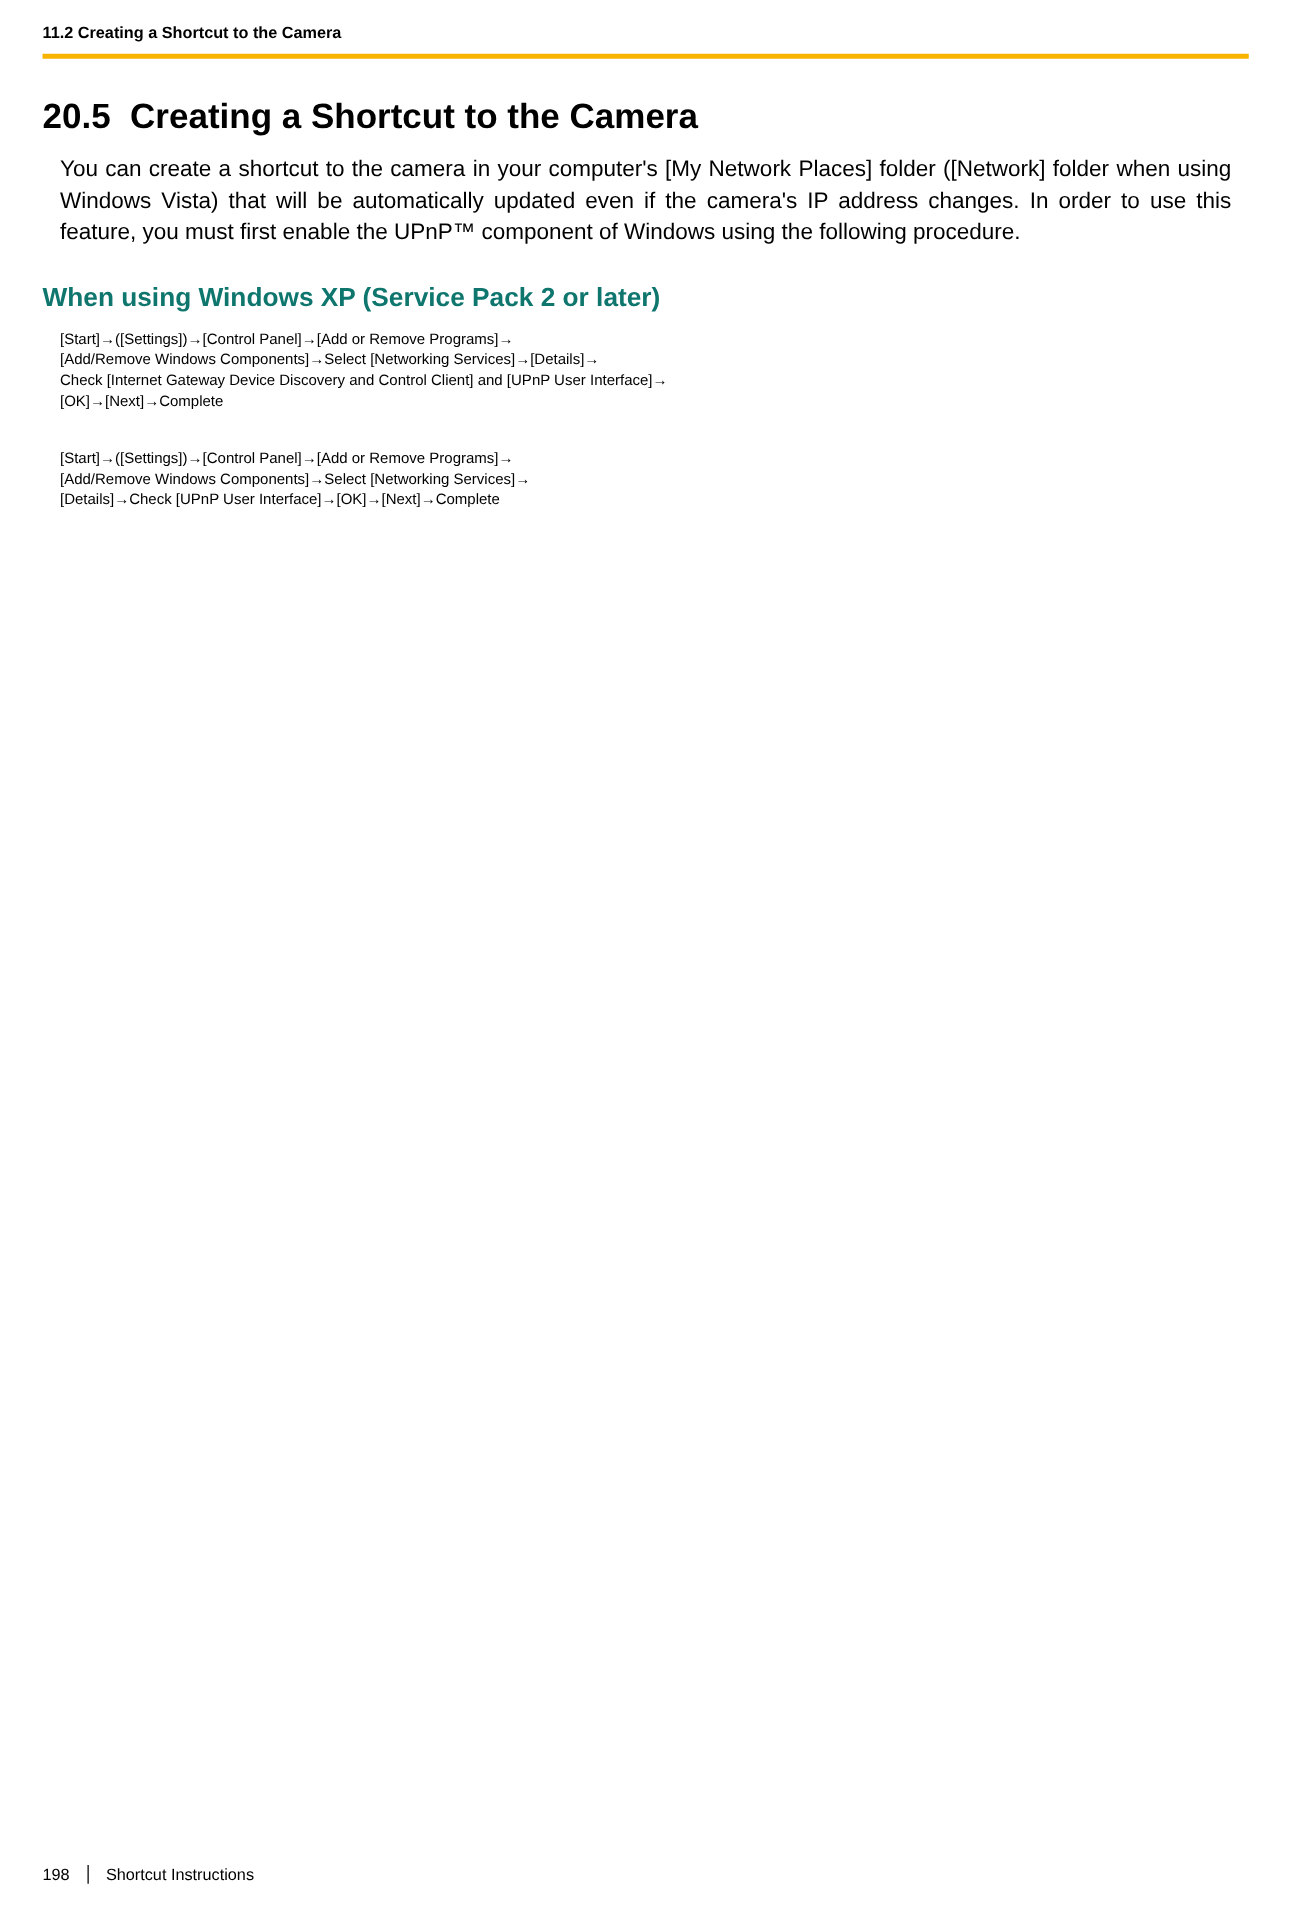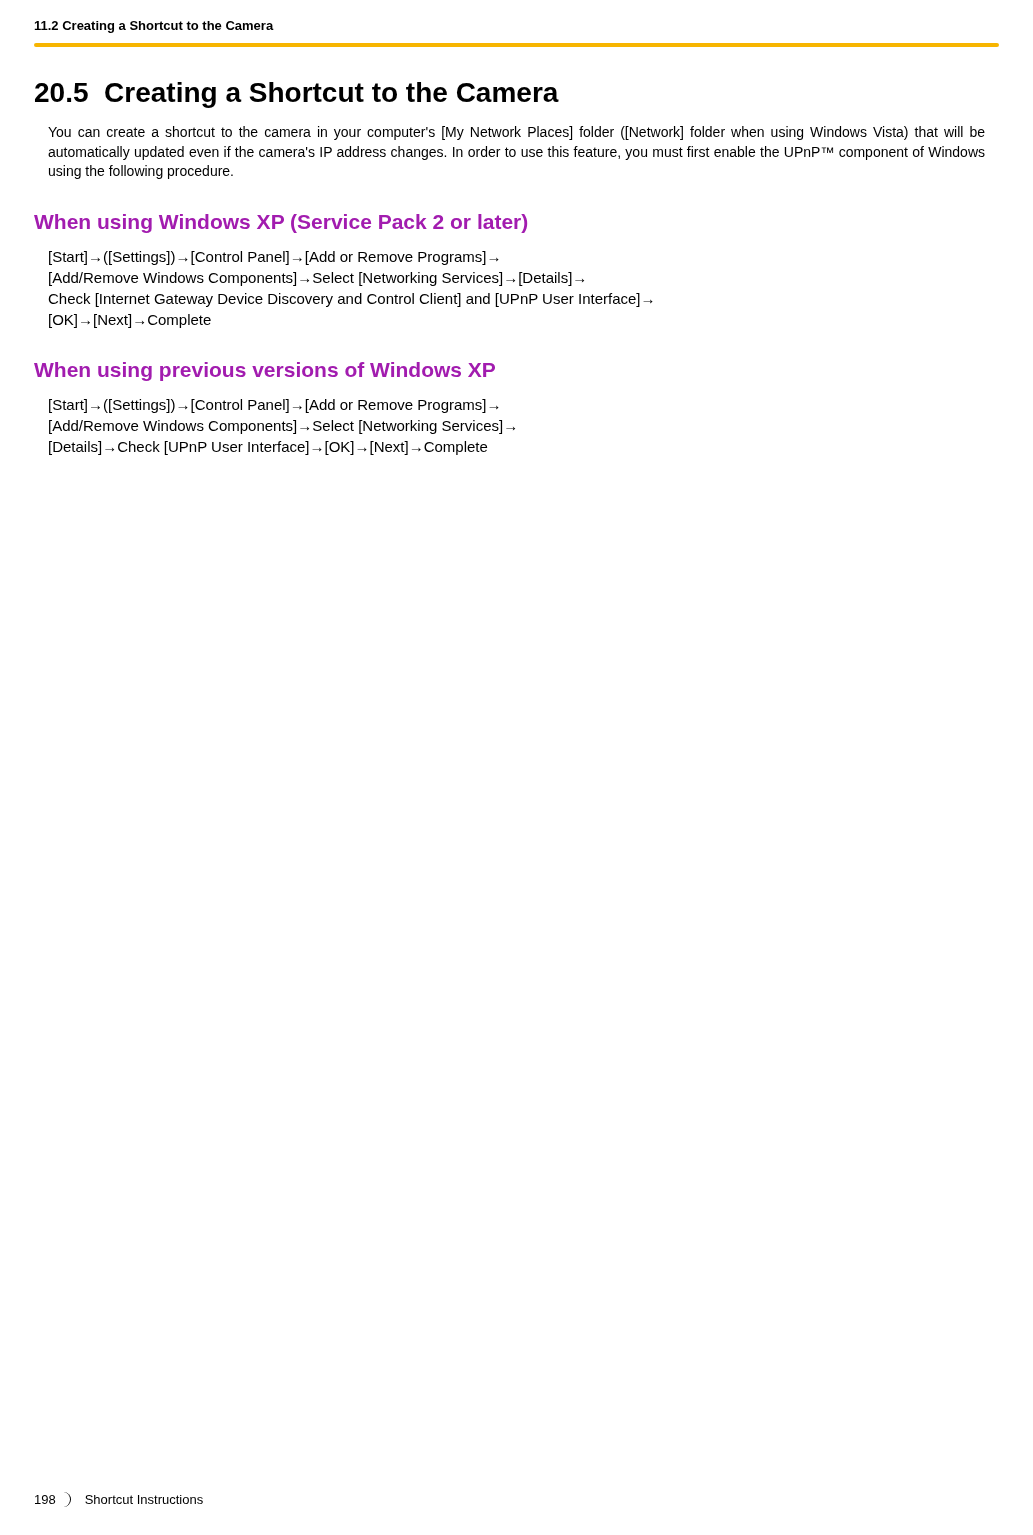"11.2 Creating a Shortcut to" * { border-radius: 11px -> none }
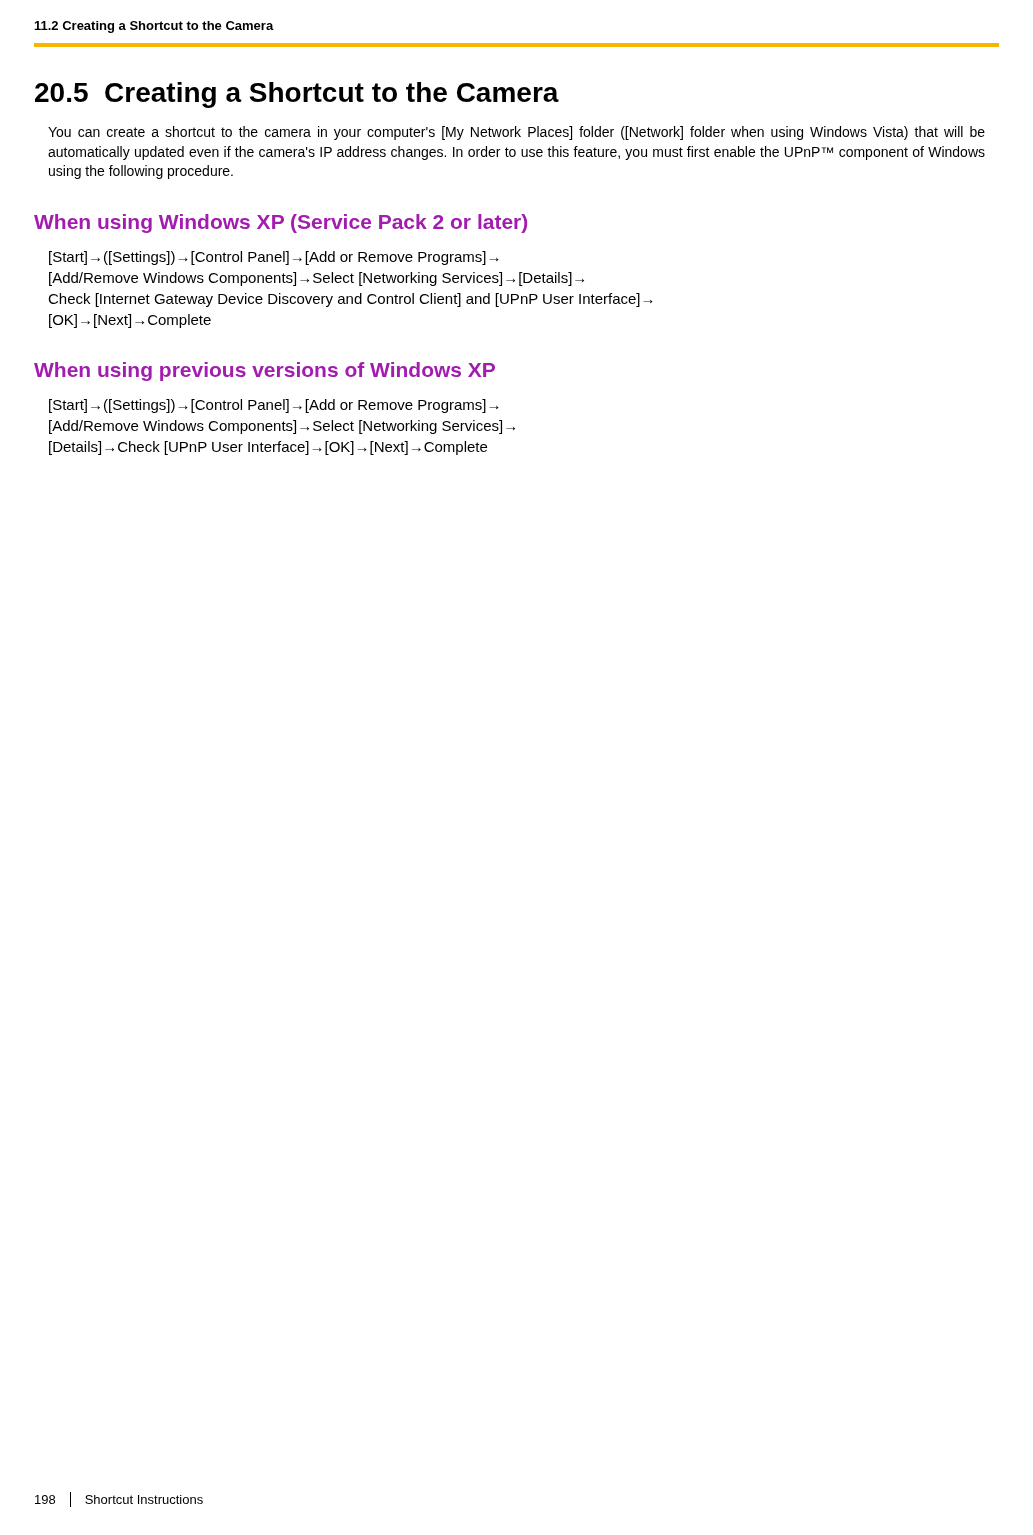"You can create a shortcut" .intro-text { font-size: 14px -> 18px }
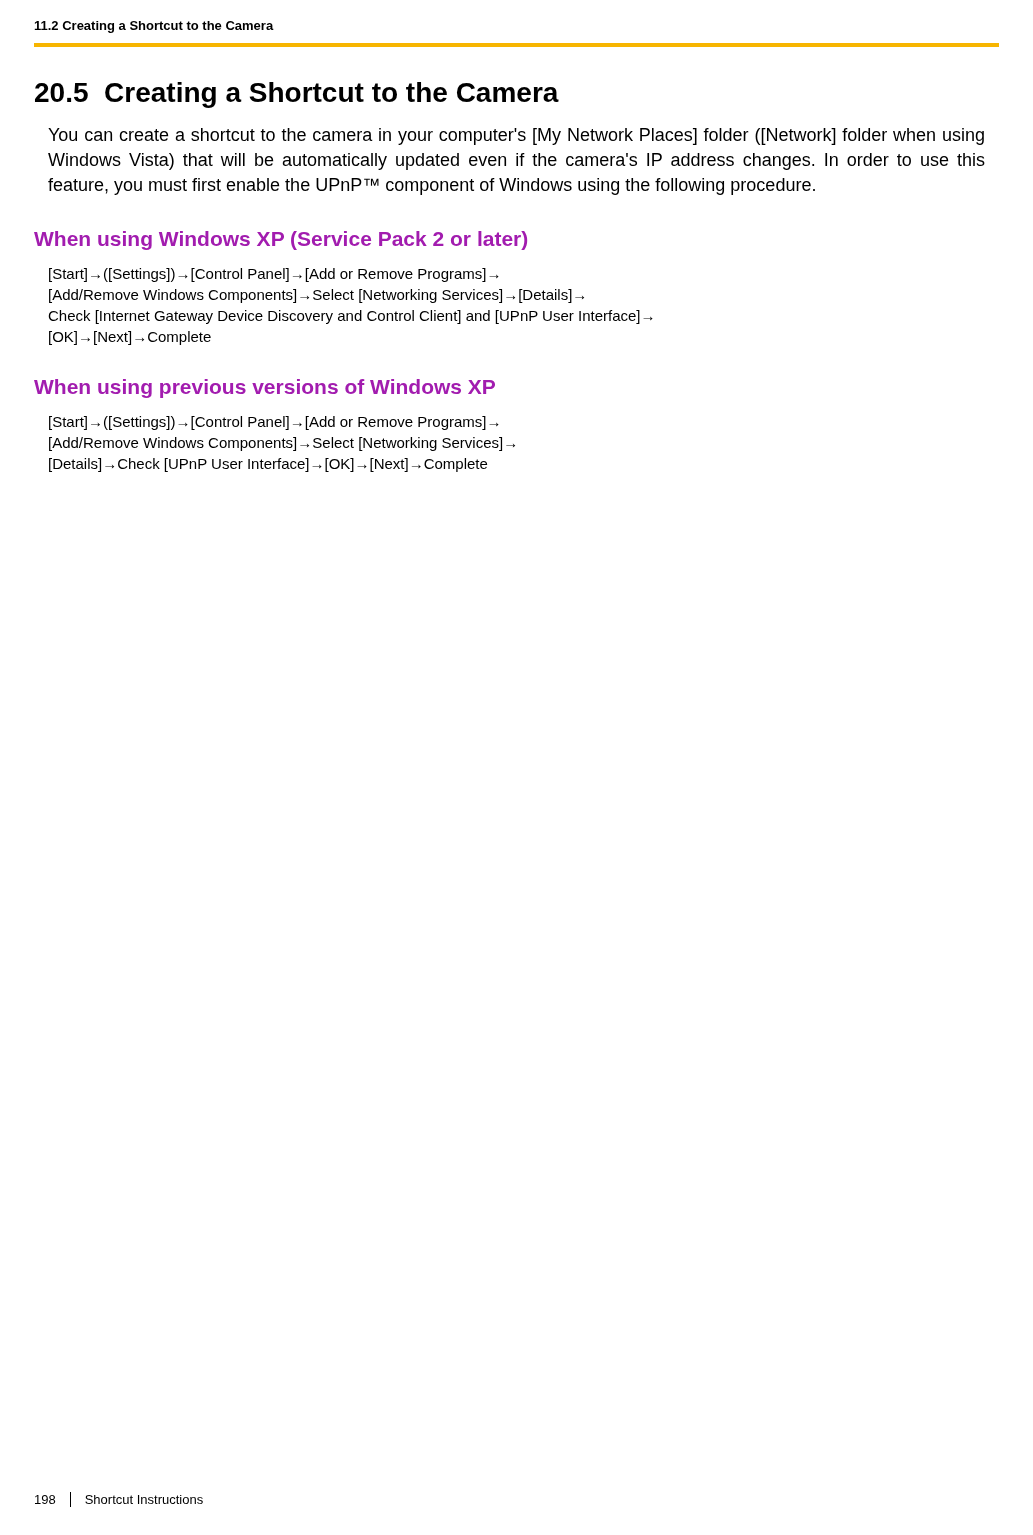"When using Windows XP (Service" .subheading { color: #a21caf -> #0f766e }
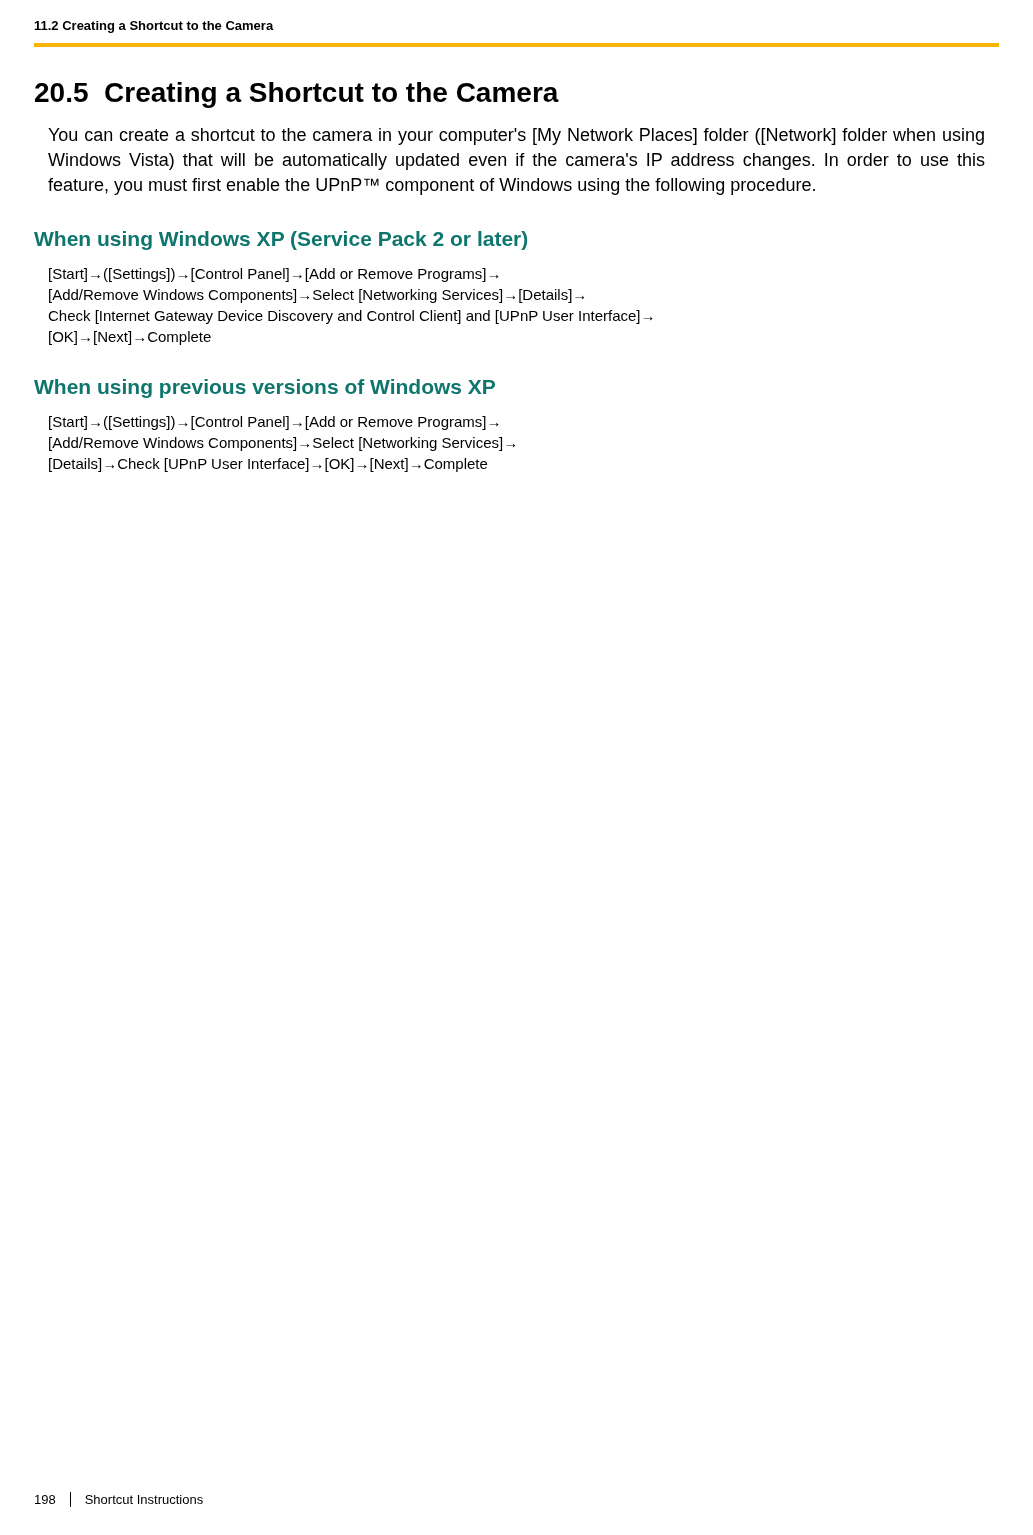"[Start]→([Settings])→[Control" .sub-body { font-size: 15px -> 12px }
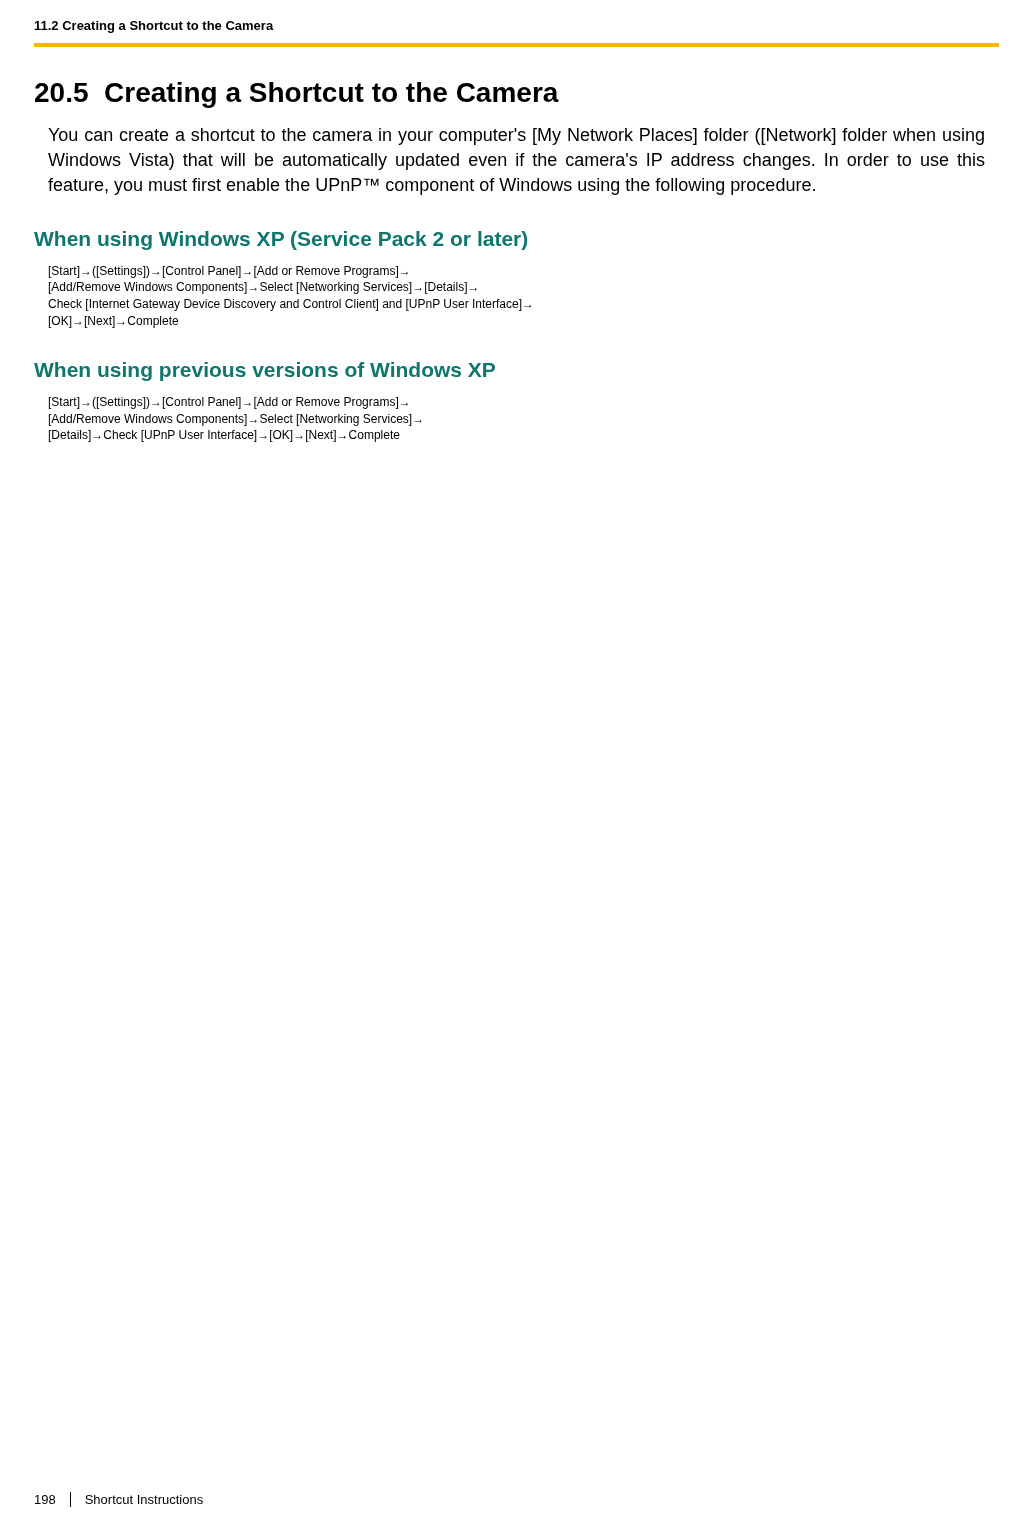"When using previous versions of" h2.subheading { html: <h2>When using previous versions of Windows XP</h2> -> none }
